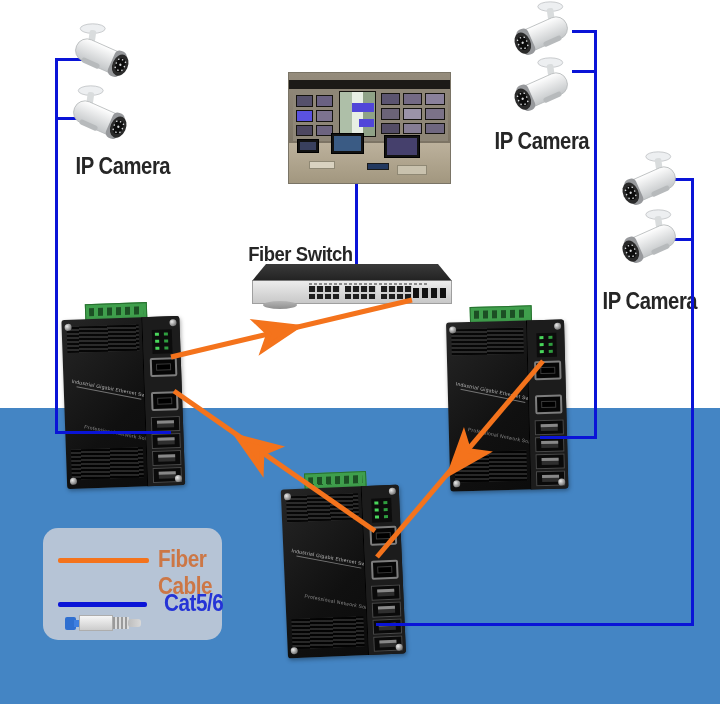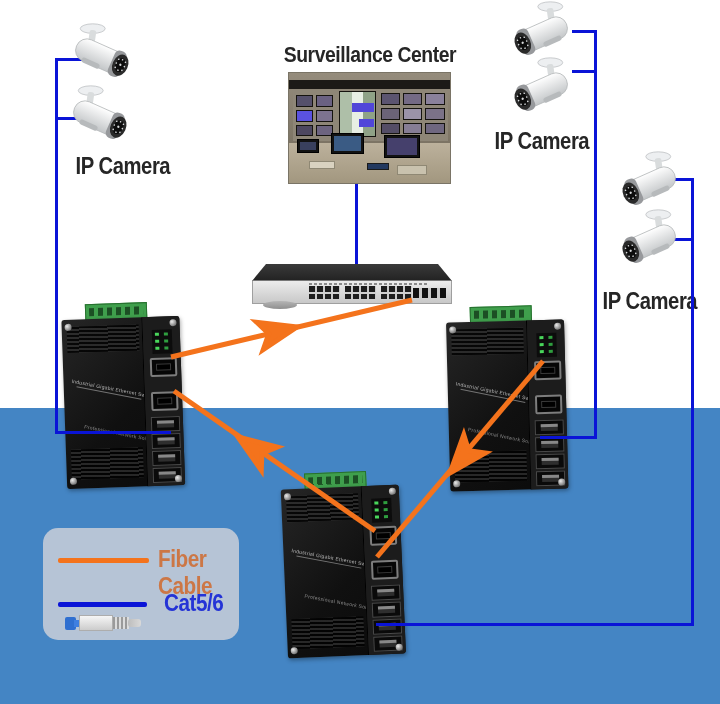"Surveillance Center" div.big-label { html: <div> <span>Surveillance Center</span> </div> -> none }
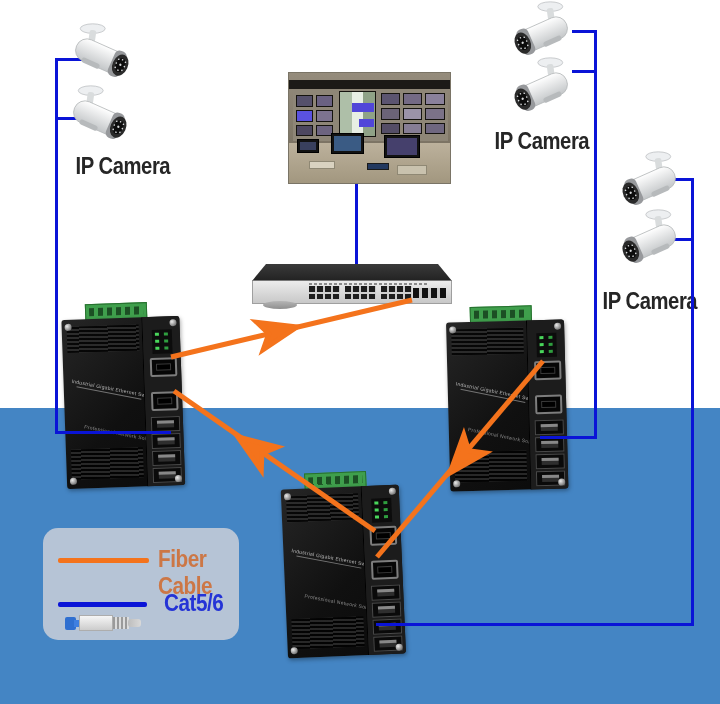"Fiber Switch" div.big-label { html: none -> <div> <span>Fiber Switch</span> </div> }
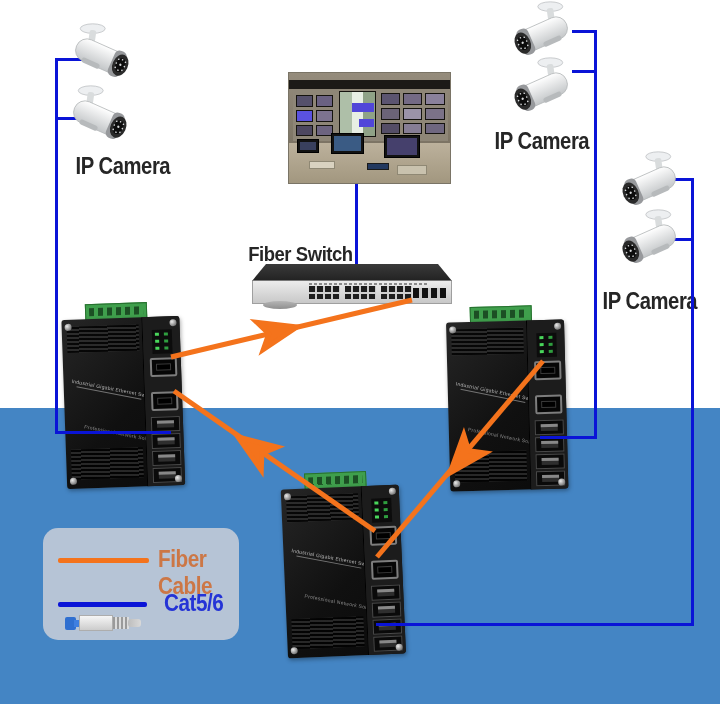"Fiber Cable" .legend { width: 196px -> 179px }
